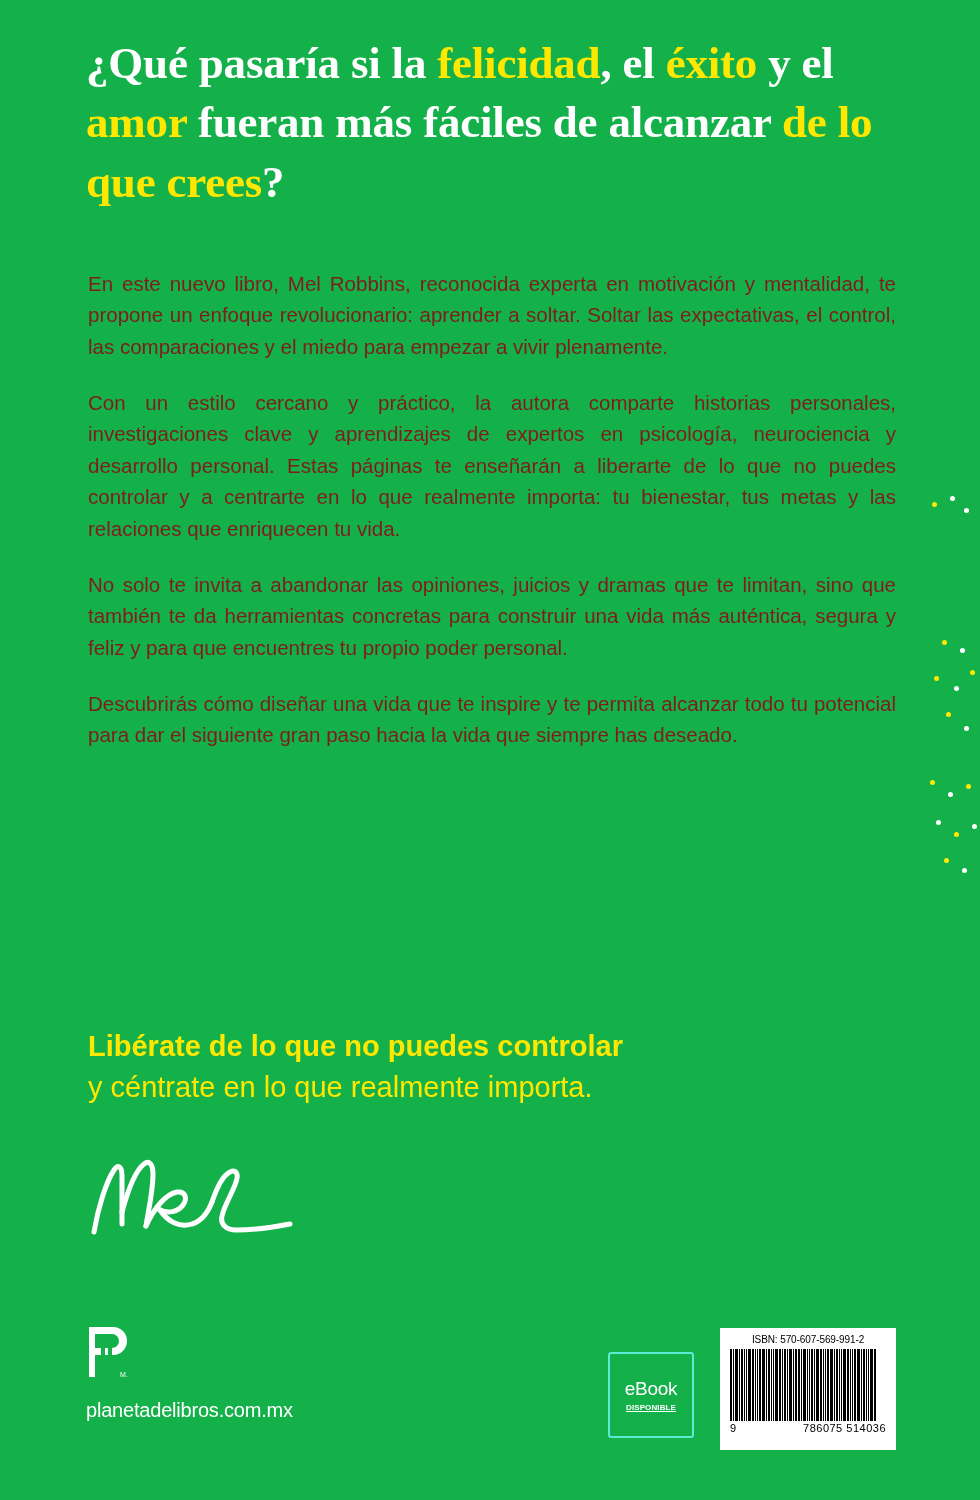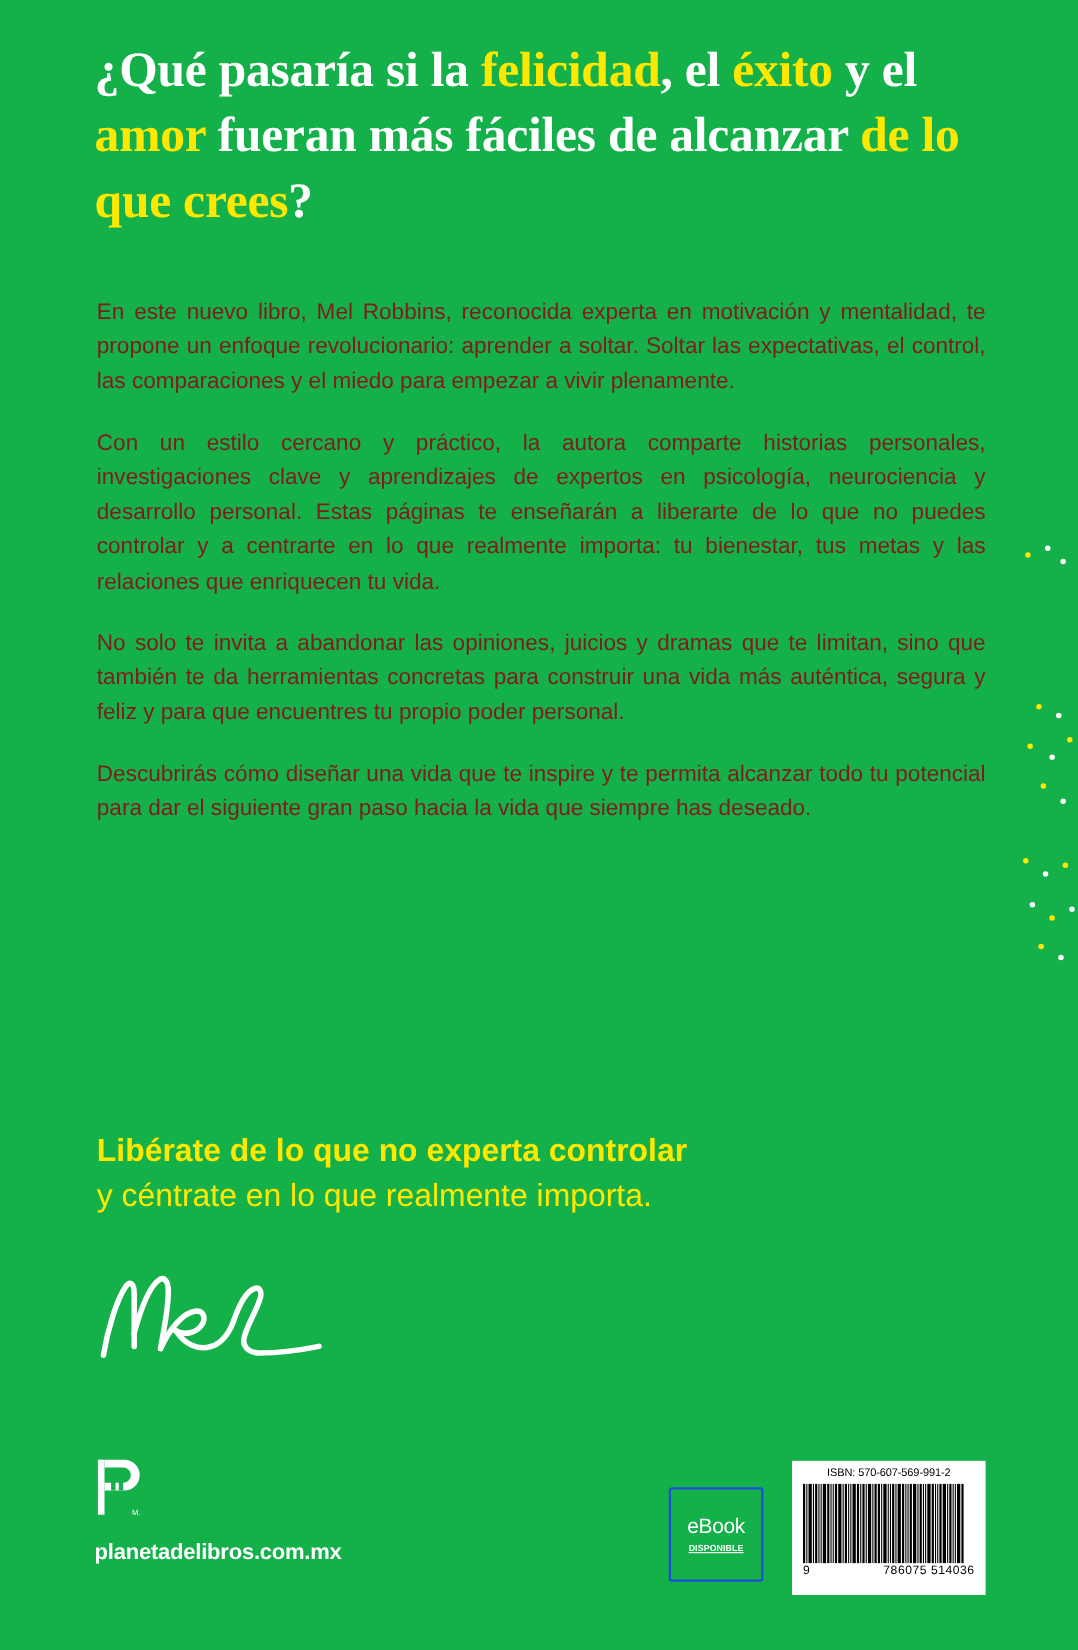"Libérate de lo que no" div { text: experta -> puedes }
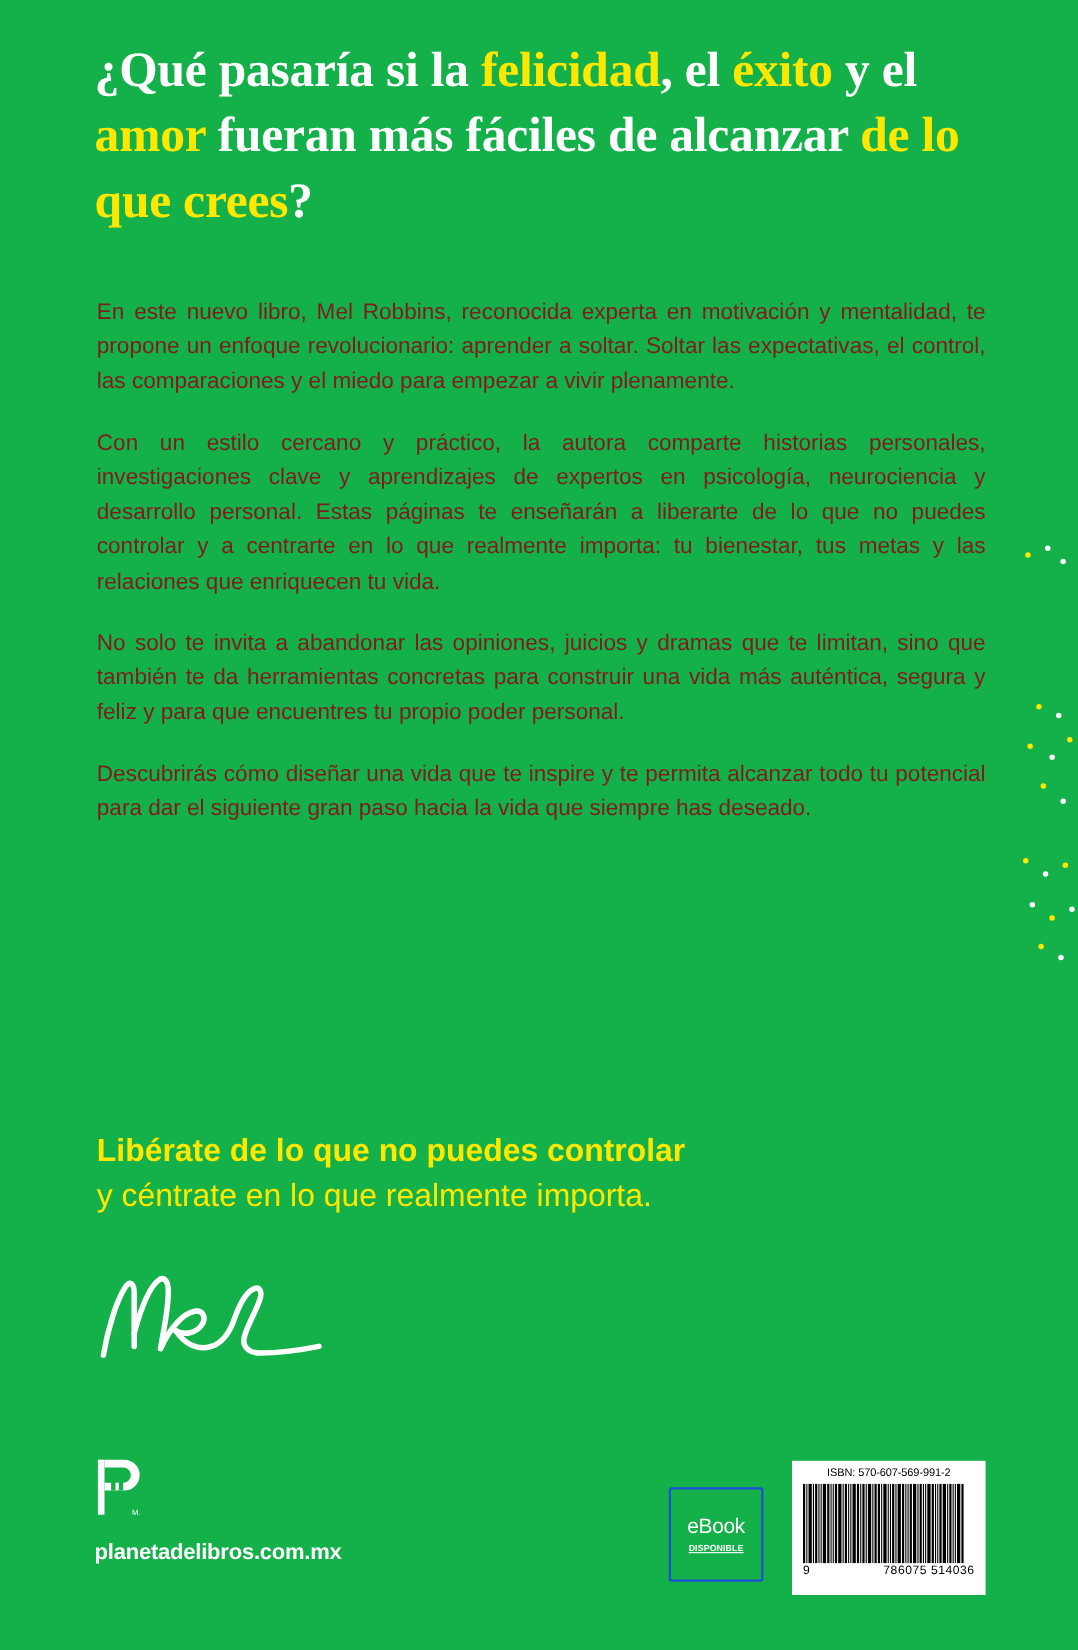"eBook" .ebook-badge { border: 2px solid #1d4ed8 -> 2px solid #5eead4 }
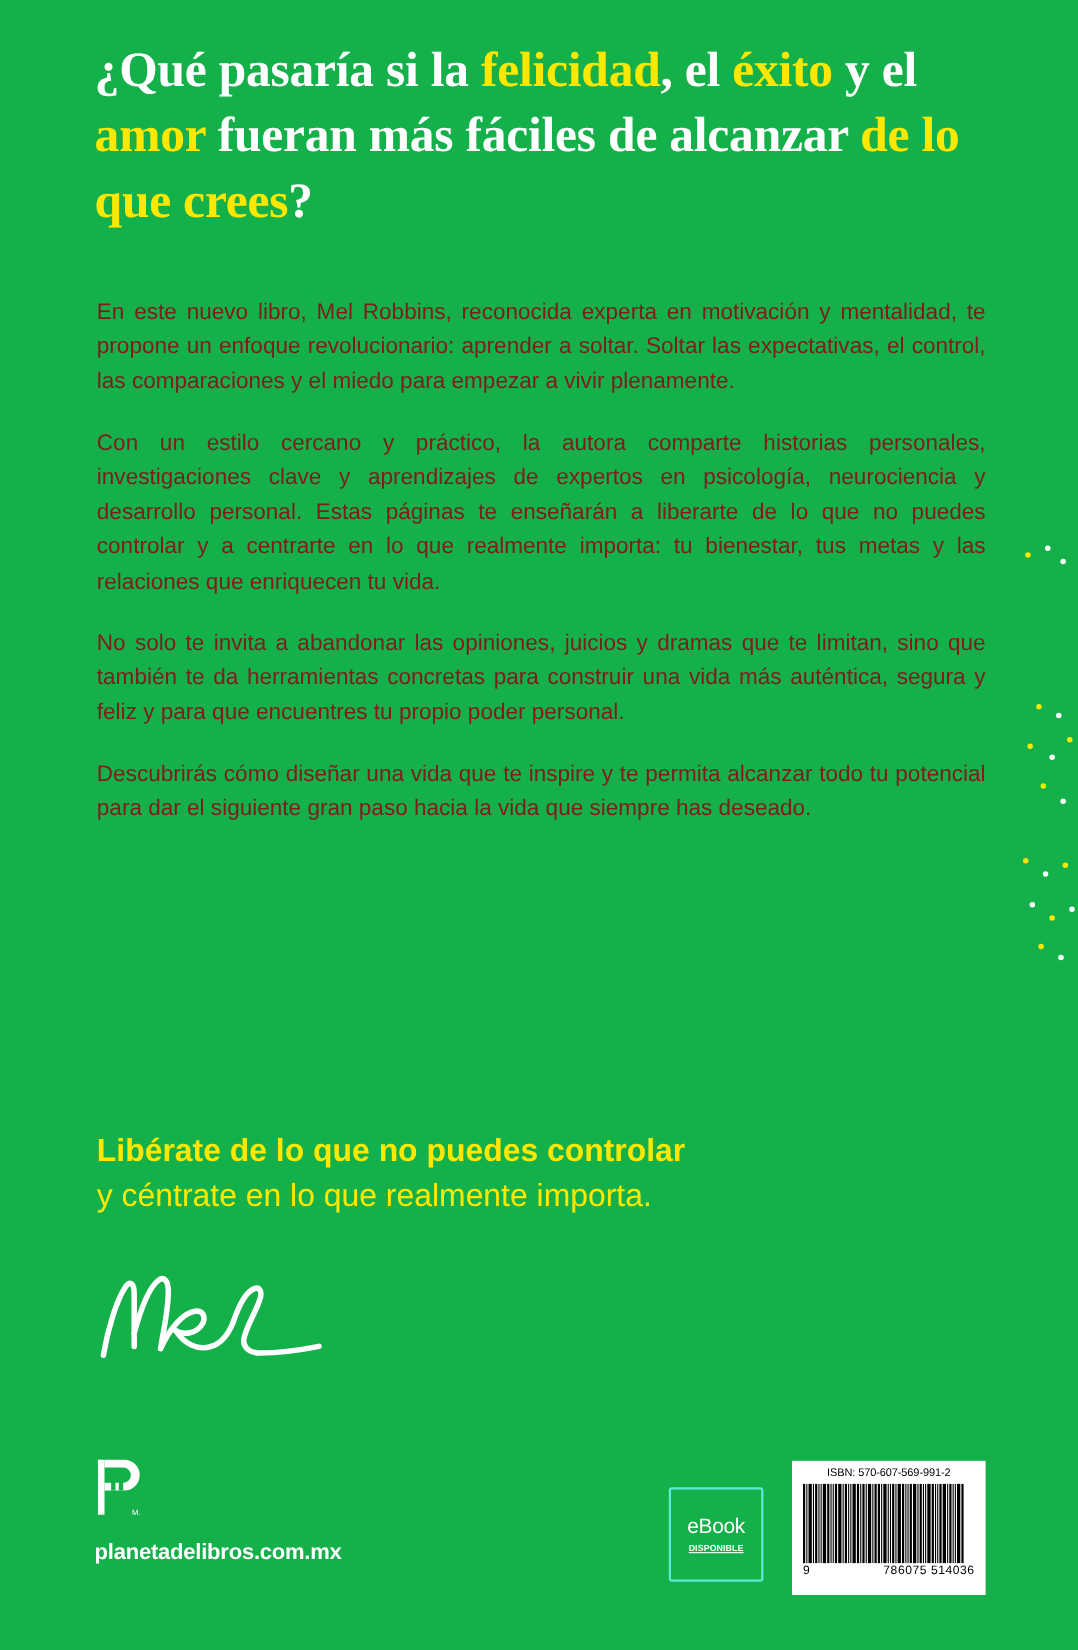"planetadelibros.com.mx" .publisher-url { font-weight: 700 -> 400 }
